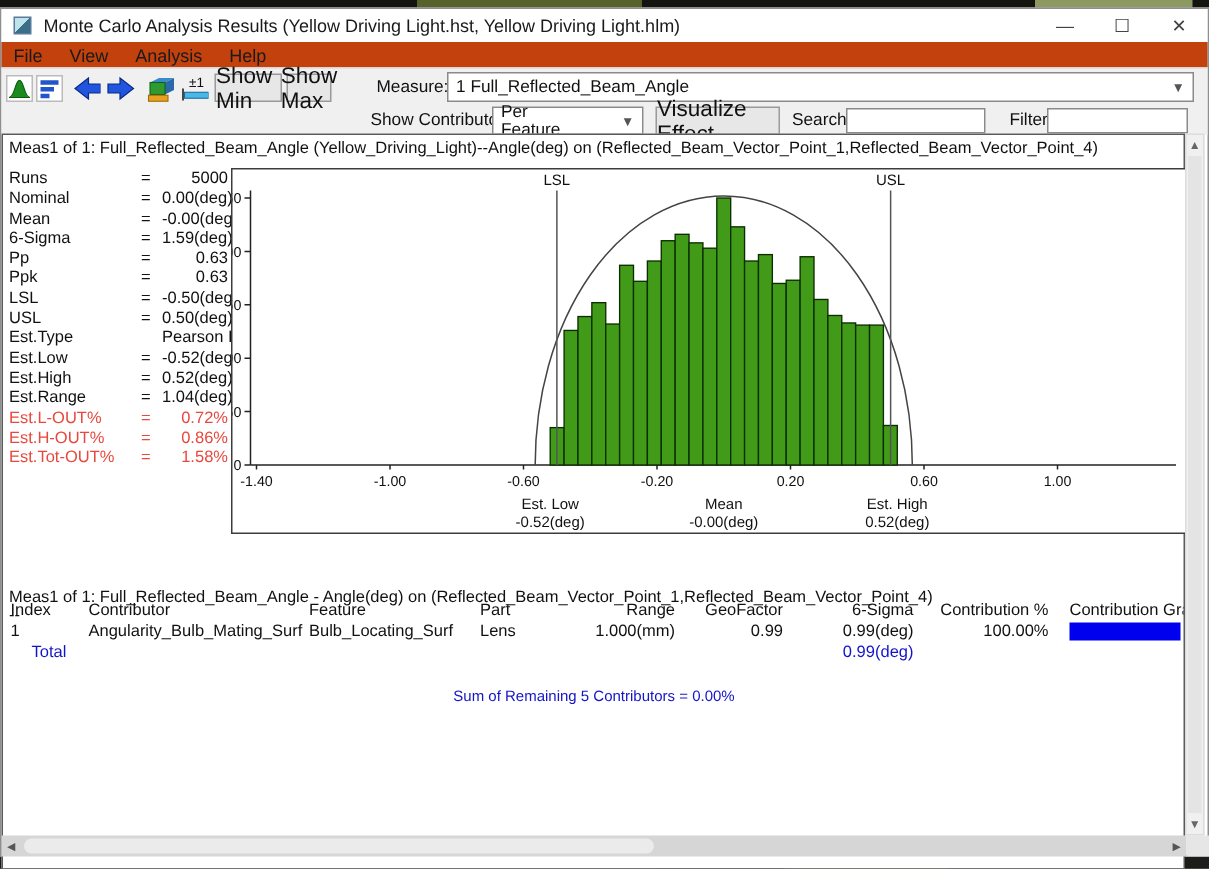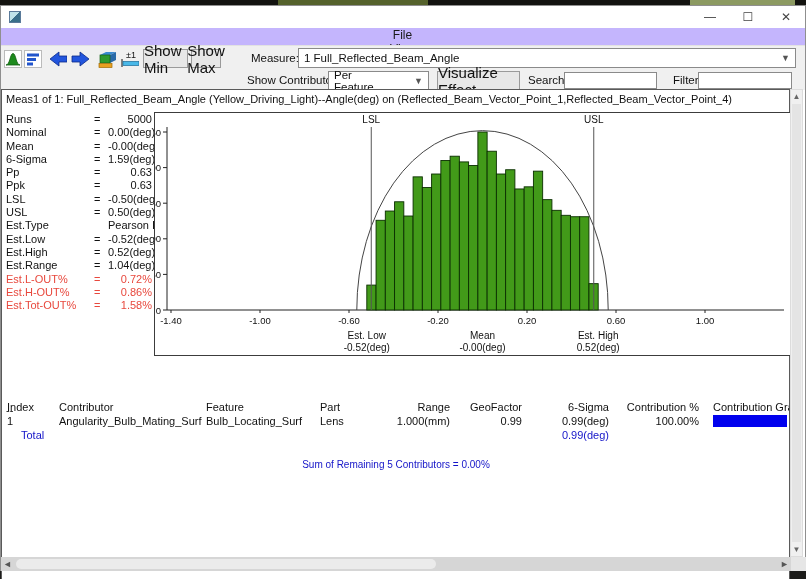"Monte Carlo Analysis Results (Yellow" div.title-text { html: none -> <div>Monte Carlo Analysis Results (Yellow Driving Light.hst, Yellow Driving Light.hlm)</div> }
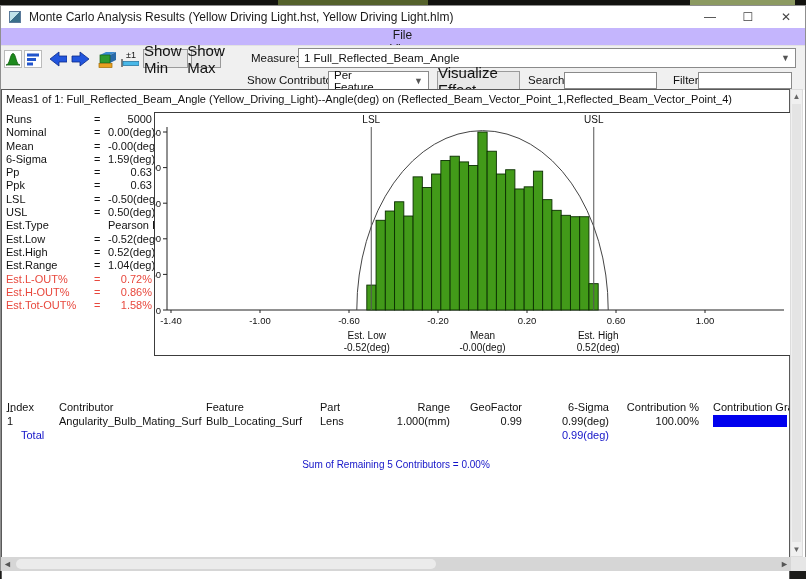"File" .menubar { background: #c4b5fd -> #c2410c; flex-direction: column -> none }
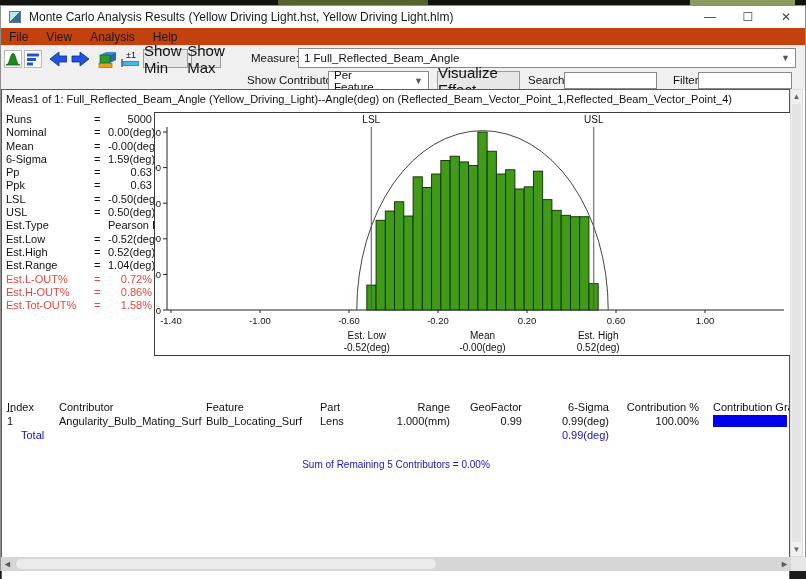"Meas1 of 1: Full_Reflected_Beam_Angle -" div.sec2-header { html: none -> <div>Meas1 of 1: Full_Reflected_Beam_Angle - Angle(deg) on (Reflected_Beam_Vector_Point_1,Reflected_Beam_Vector_Point_4)</div> }
